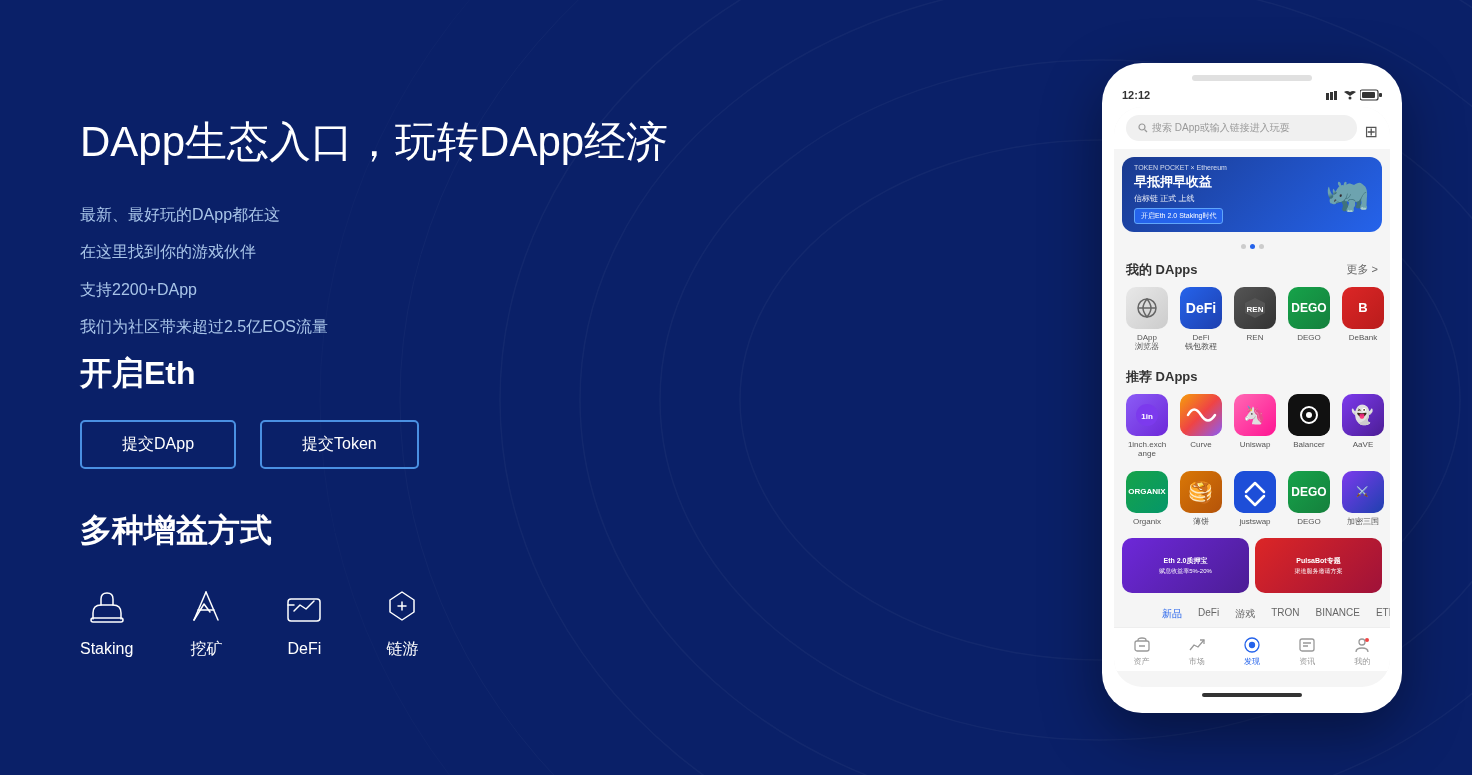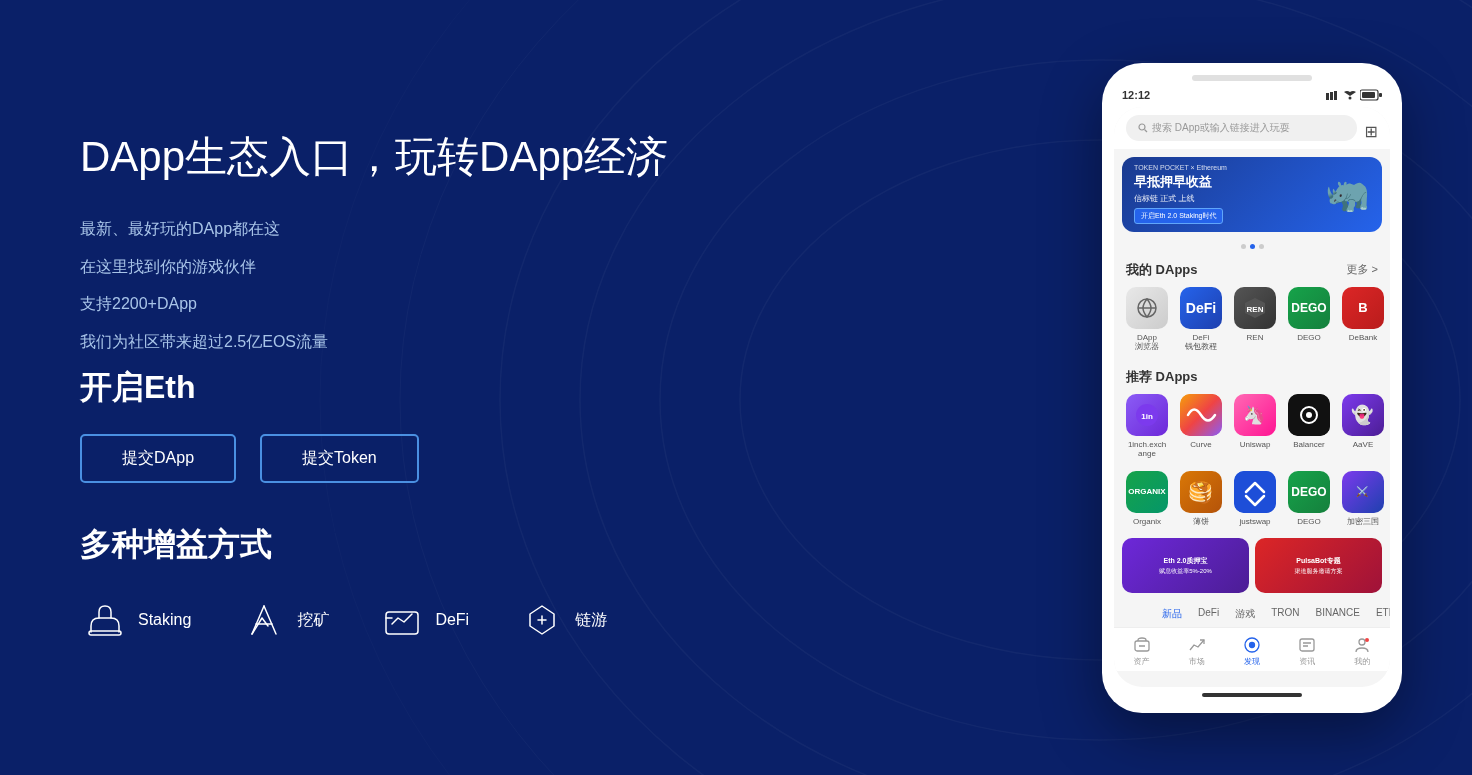"Staking" .earn-item { flex-direction: row -> column }
